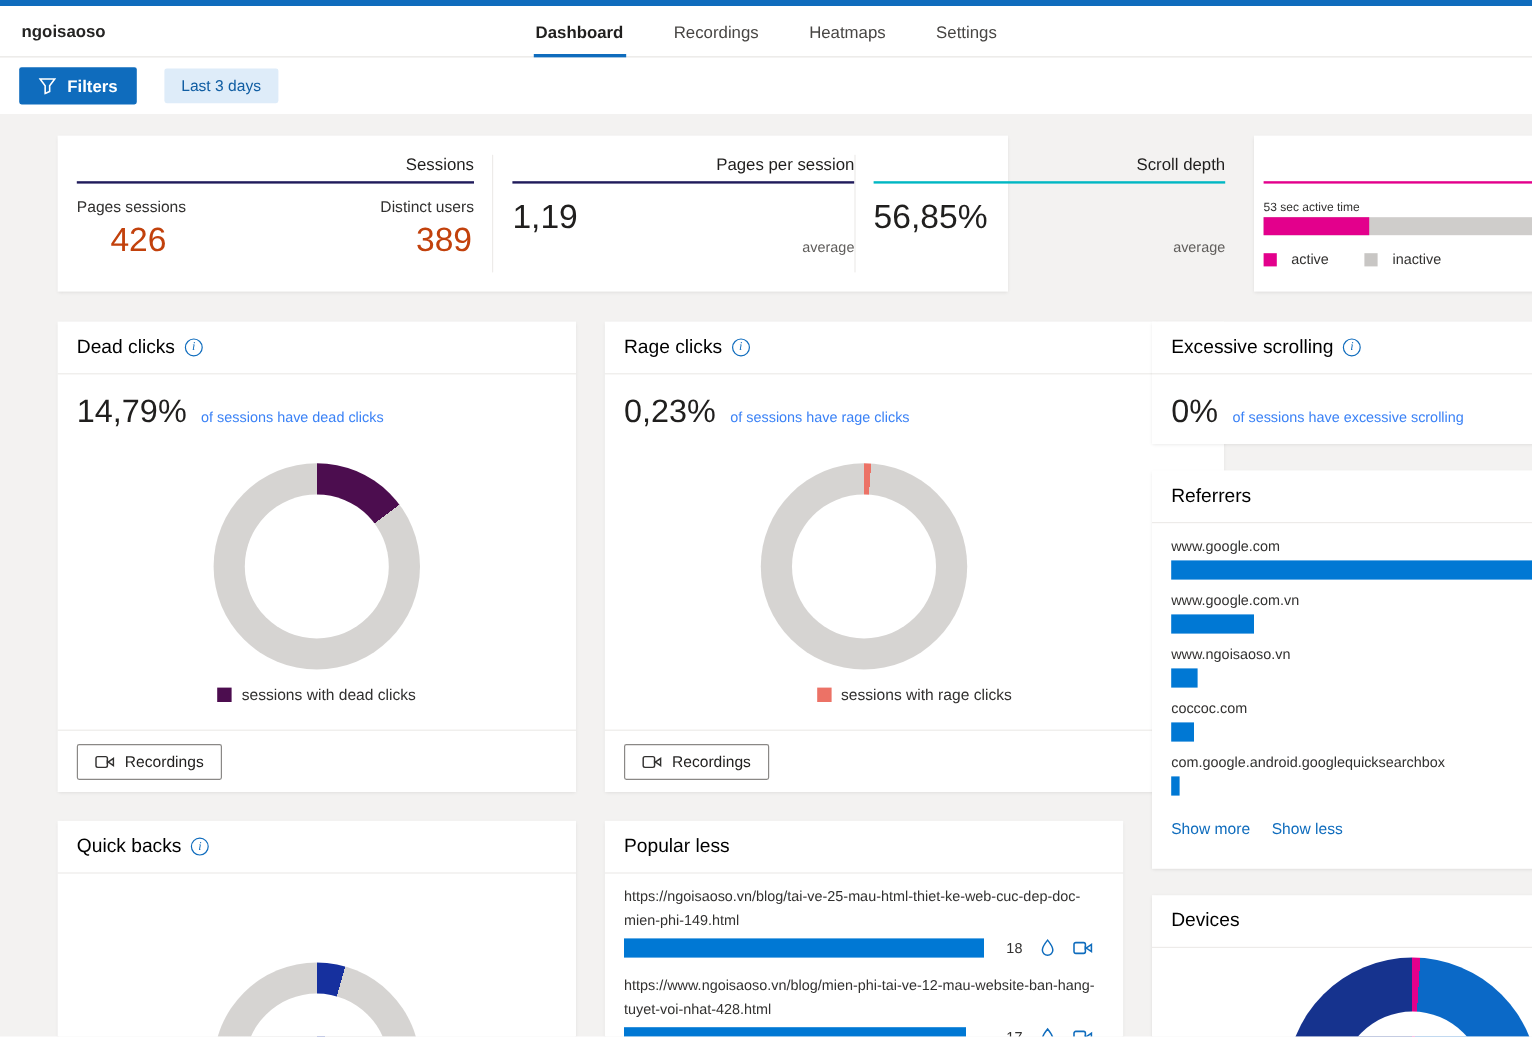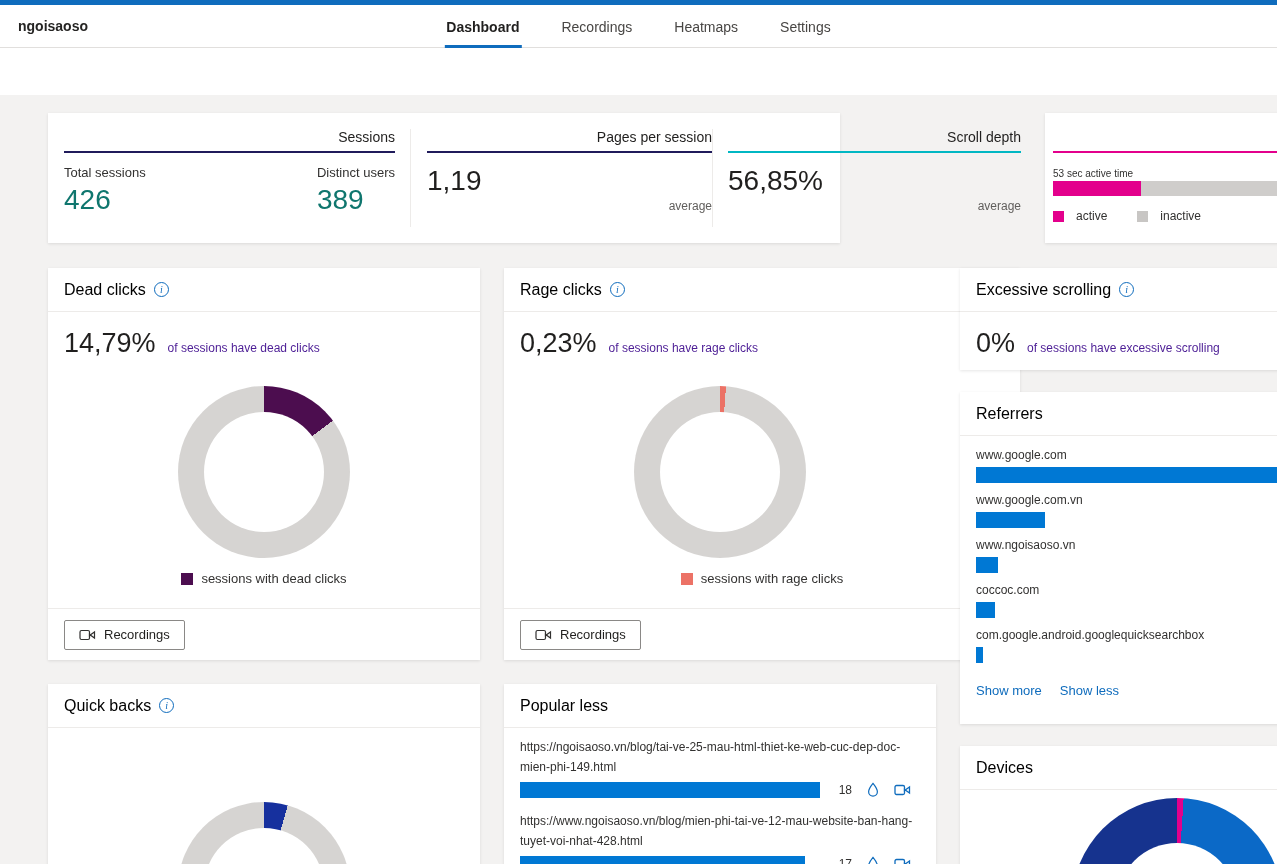"Filters" div.filterbar { html: none -> <div> <button> <span> <svg> <path></path> </svg> </span> <span>Filters</span> </button> <div>Last 3 days</div> </div> }
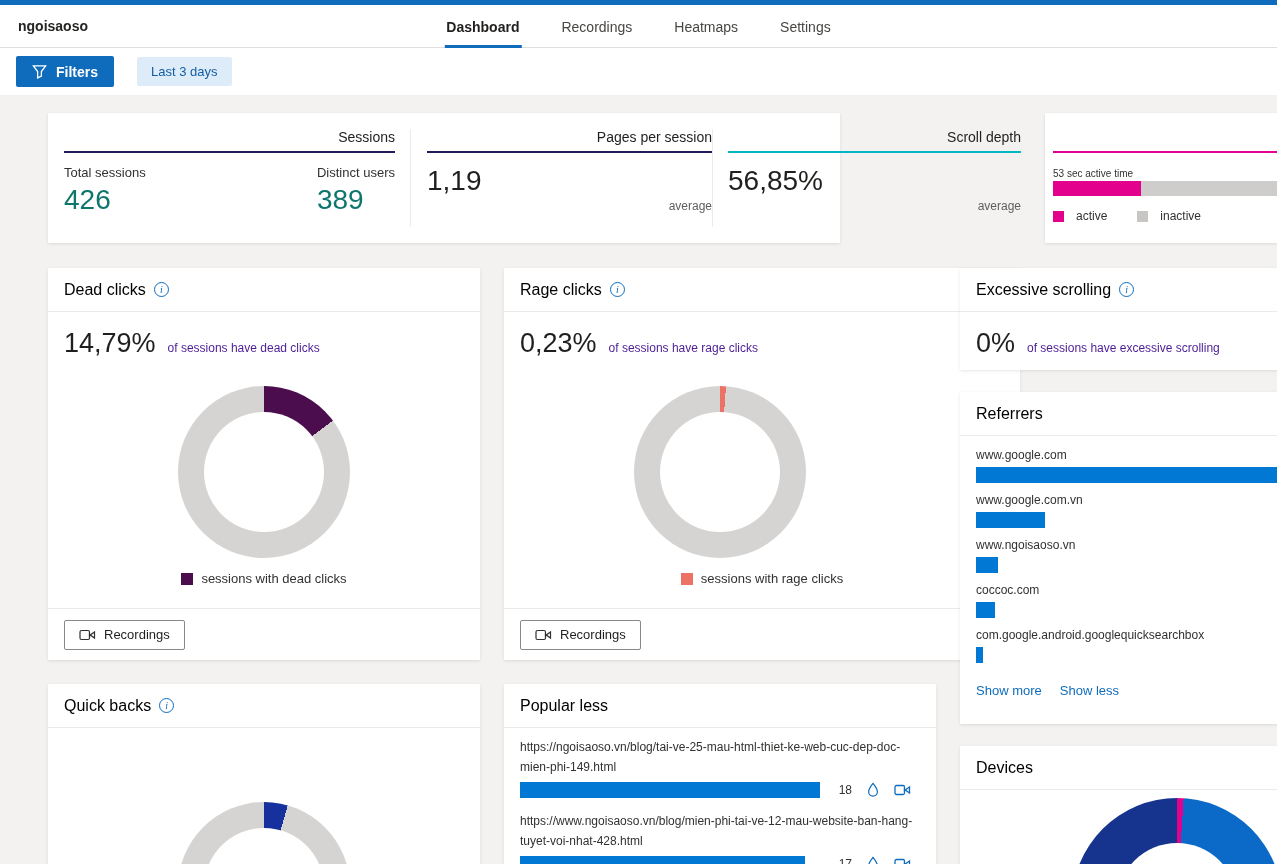"Total sessions" div.pair-label { text: Total -> Pages }
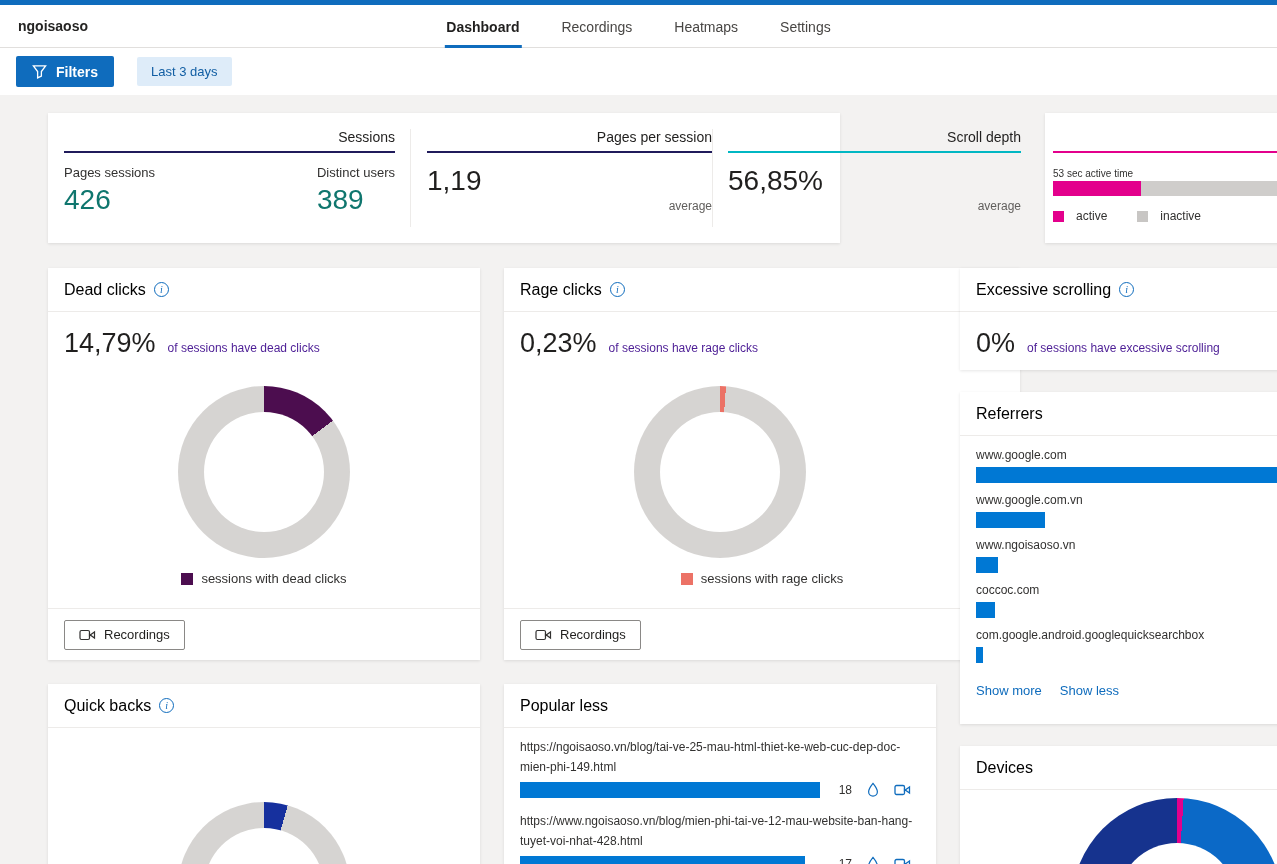"Distinct users" .pair-col.right { text-align: left -> center }
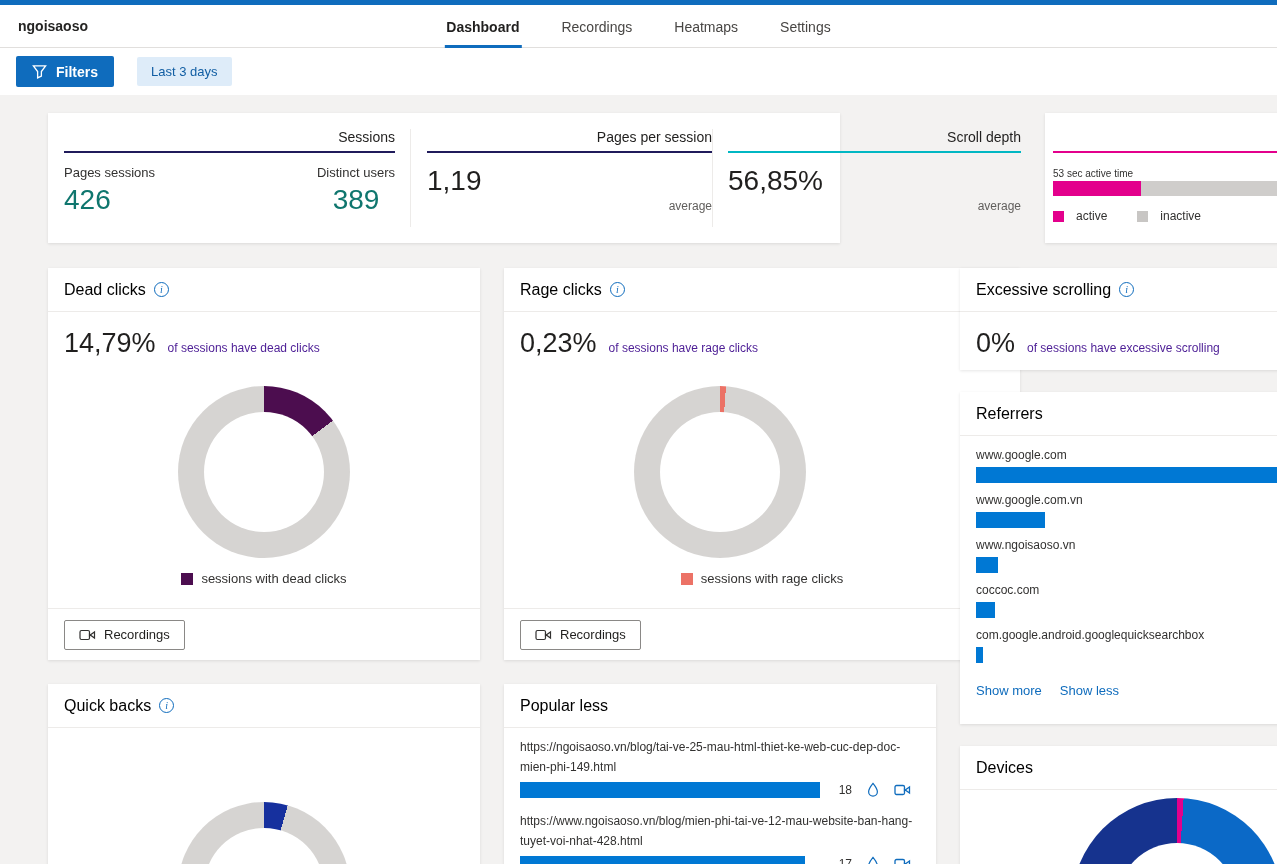"426" .pair-value { color: #0f766e -> #c2410c; margin-left: none -> 28px }
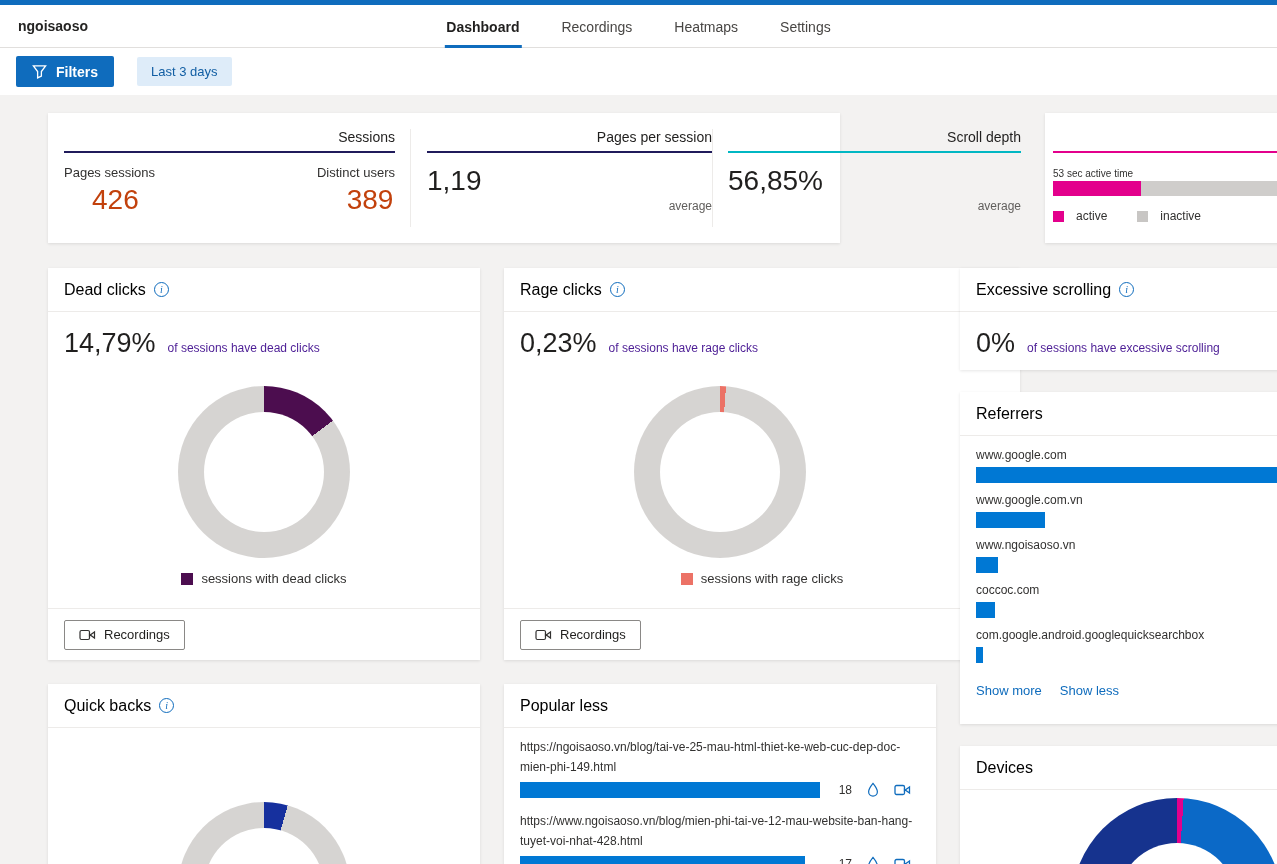"of sessions have dead clicks" .stat-desc { color: #4c1d95 -> #3b82f6 }
